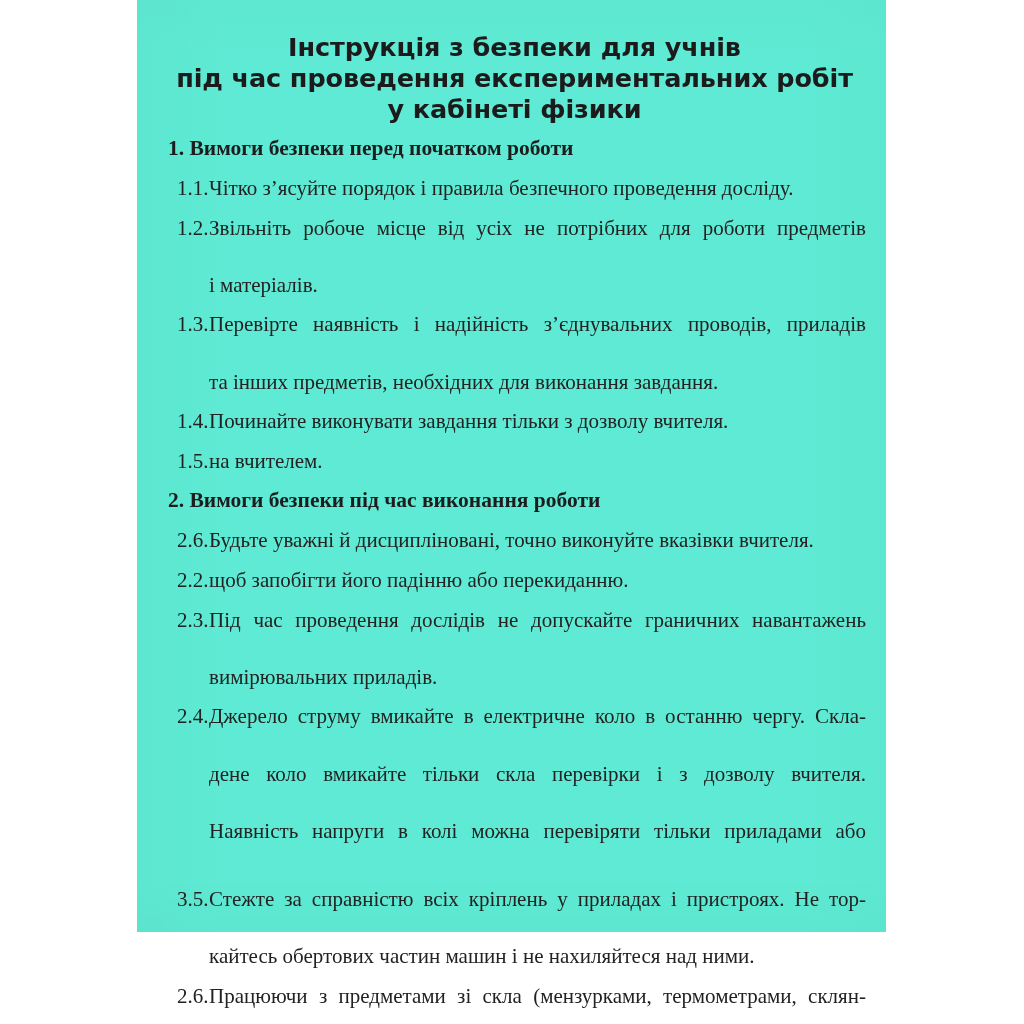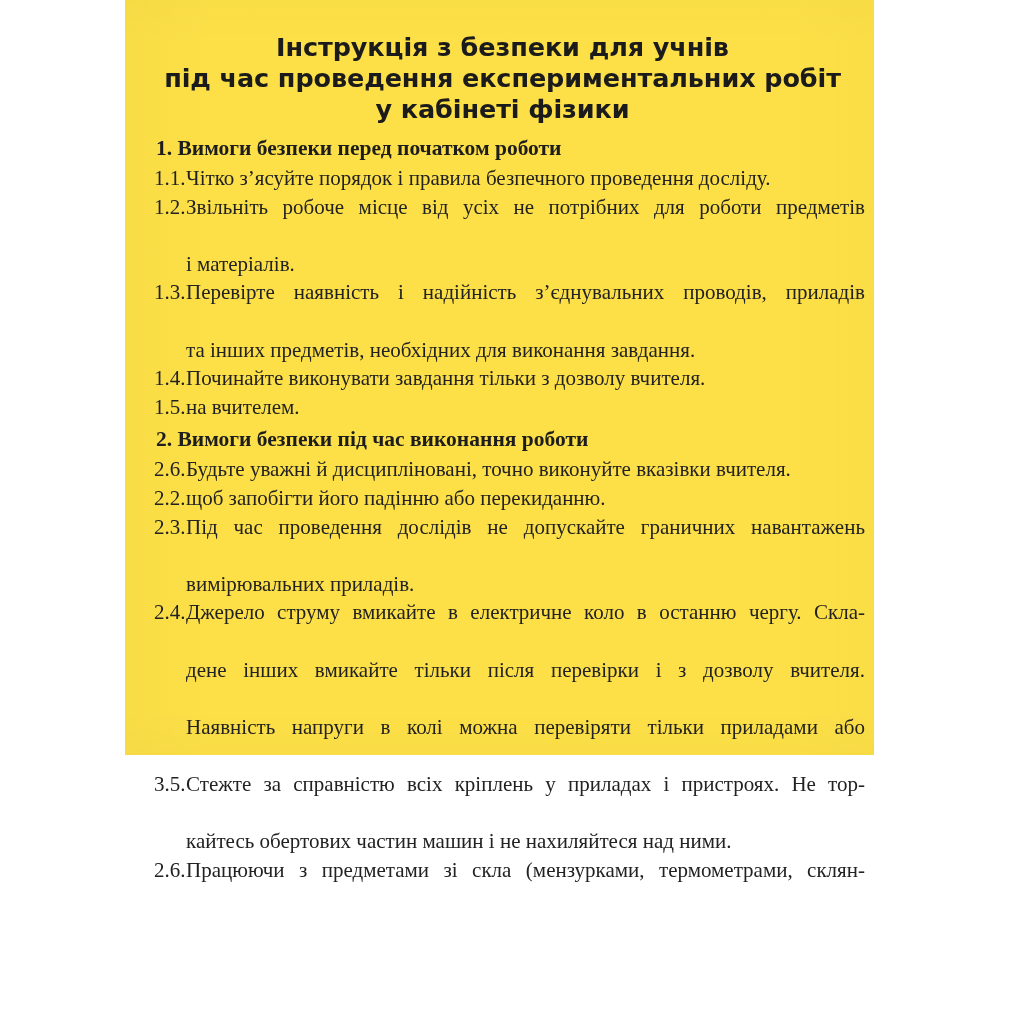"Інструкція з безпеки для учнів" .page-sheet { background: #fde047 -> #5eead4; height: 755px -> 932px; left: 125px -> 137px }
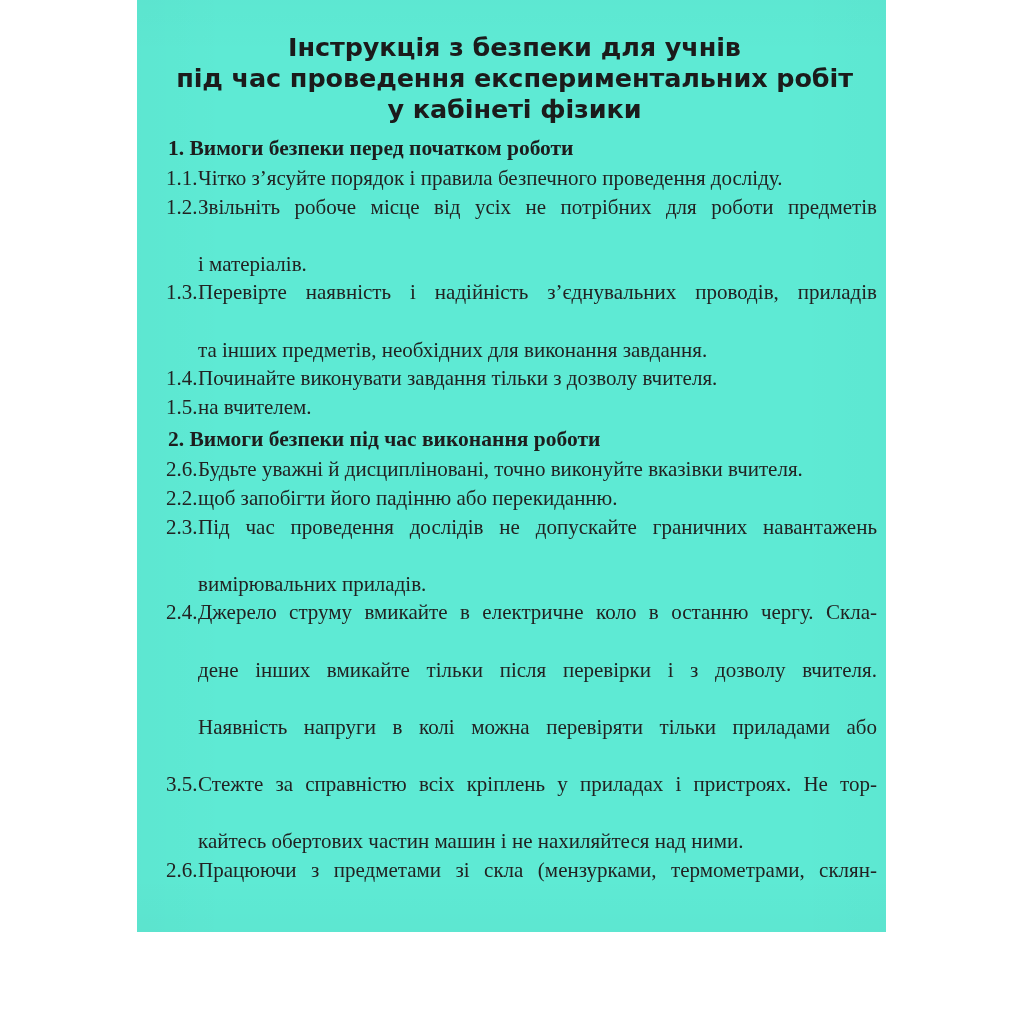"1.1." .clause { margin: 0 -> 11px }
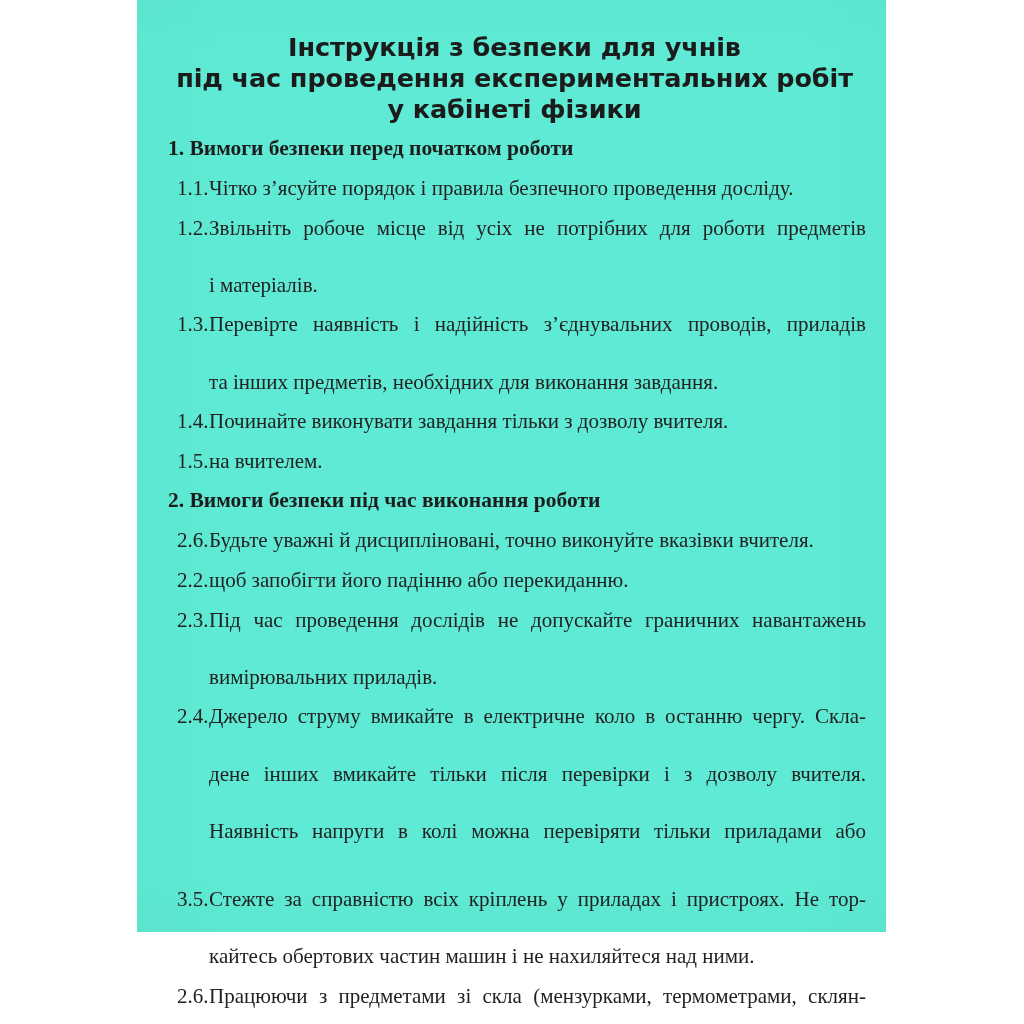"дене інших вмикайте тільки після" span.ln { text: інших вмикайте тільки після -> коло вмикайте тільки скла }
